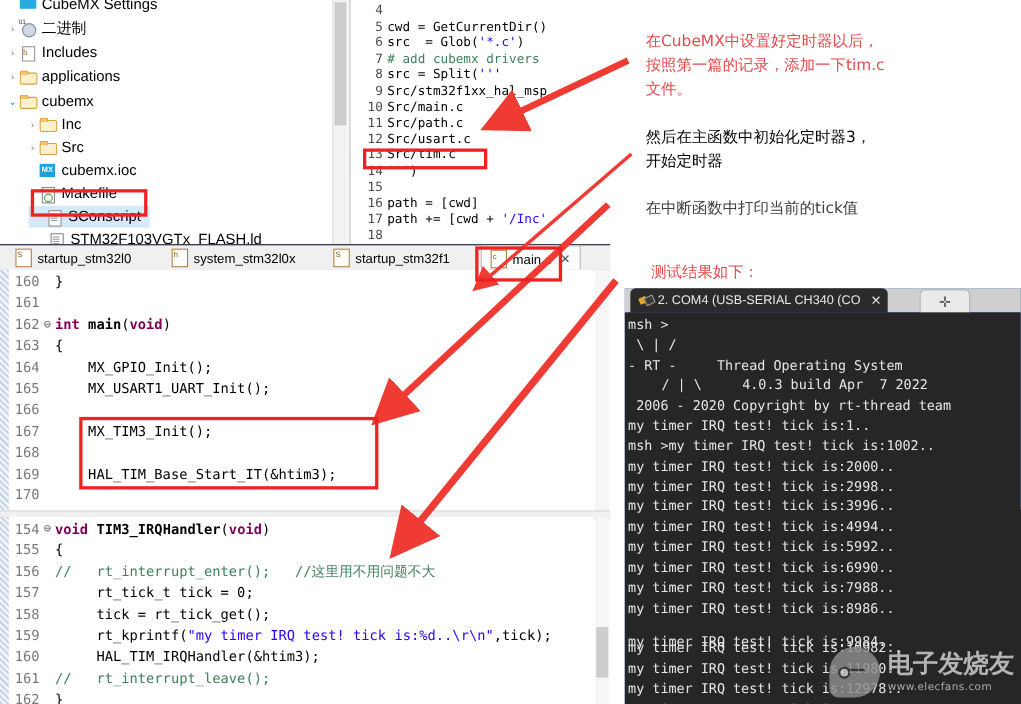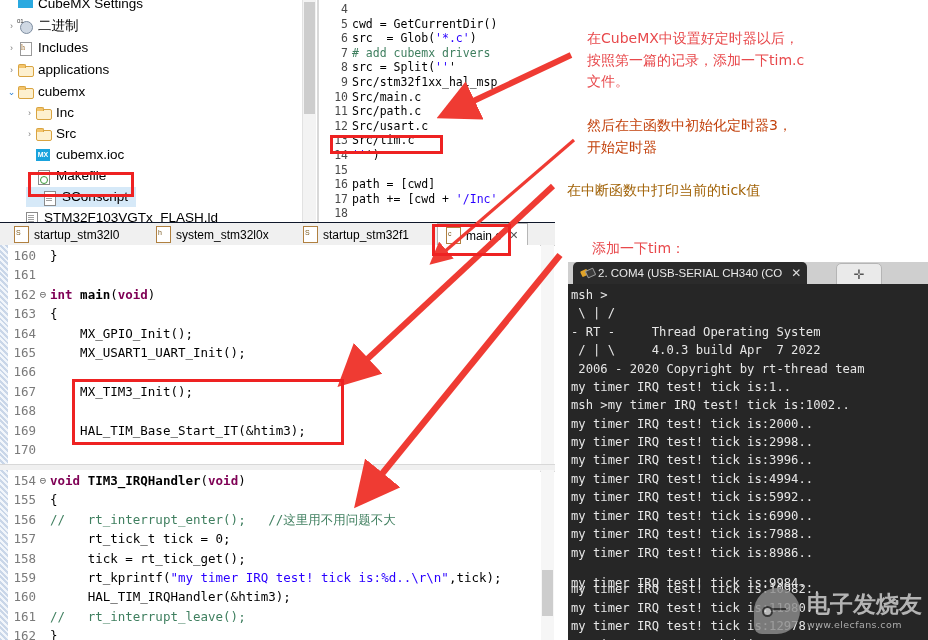"然后在主函数中初始化定时器3，" div.notes { color: #c2410c -> #000000 }
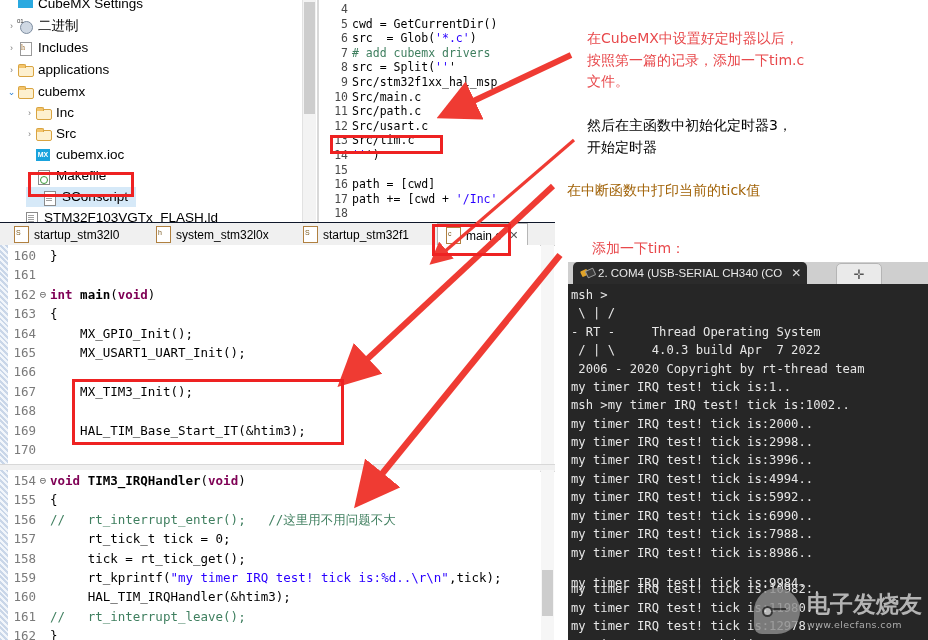"在中断函数中打印当前的tick值" div.notes { color: #a16207 -> #404040; left: 567px -> 587px }
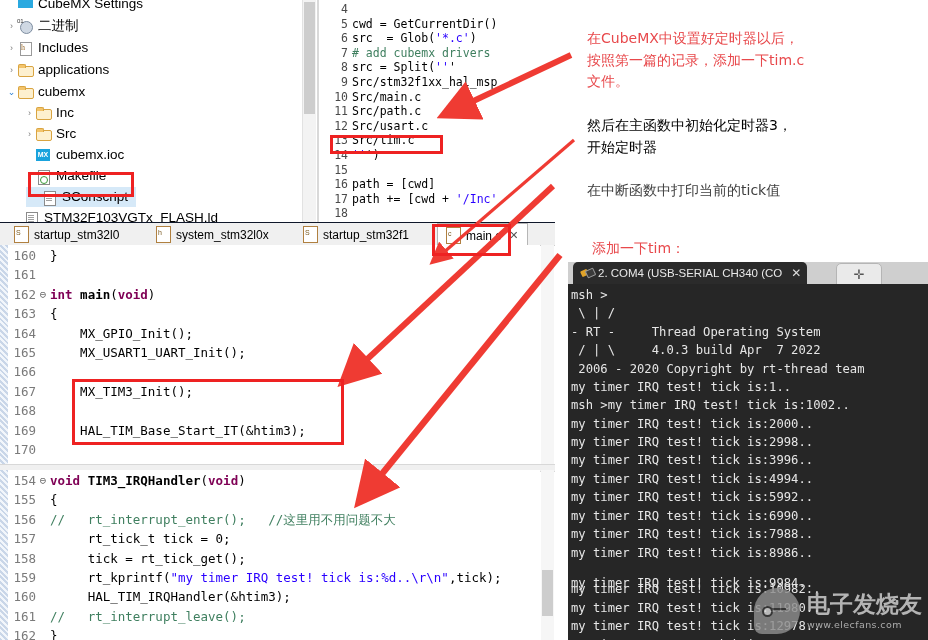"STM32F103VGTx_FLASH.ld" div.trow { padding-left: 12px -> 32px }
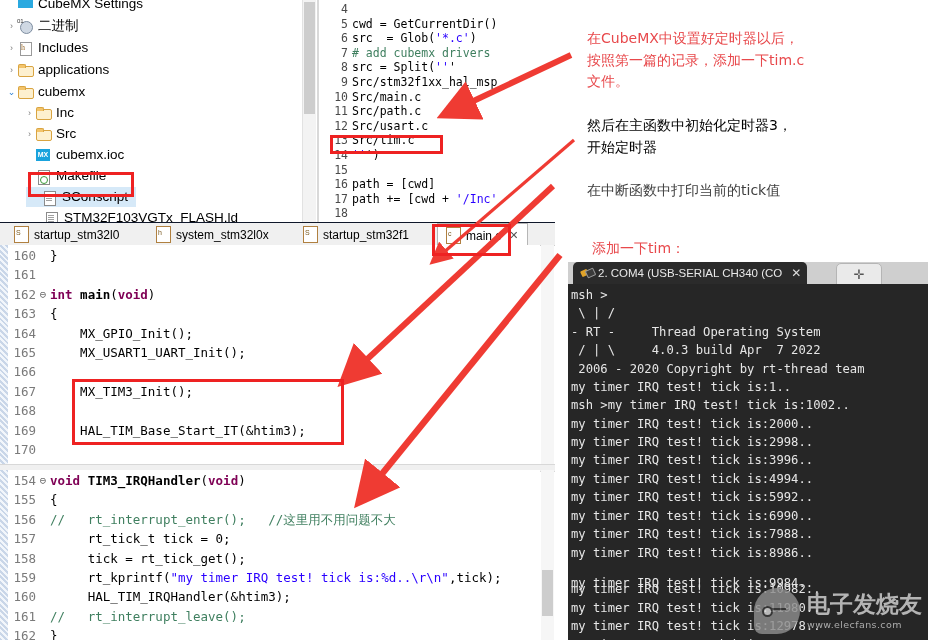"添加一下tim：" div.notes { text: 添加一下tim -> 测试结果如下 }
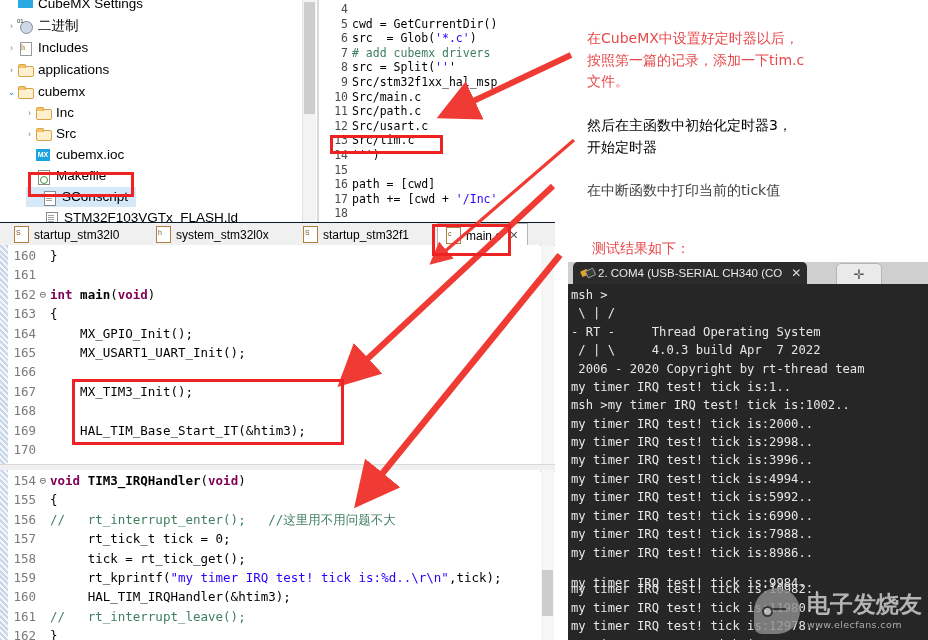"/ | \ 4.0.3 build" div.tline { margin-left: none -> 23px }
